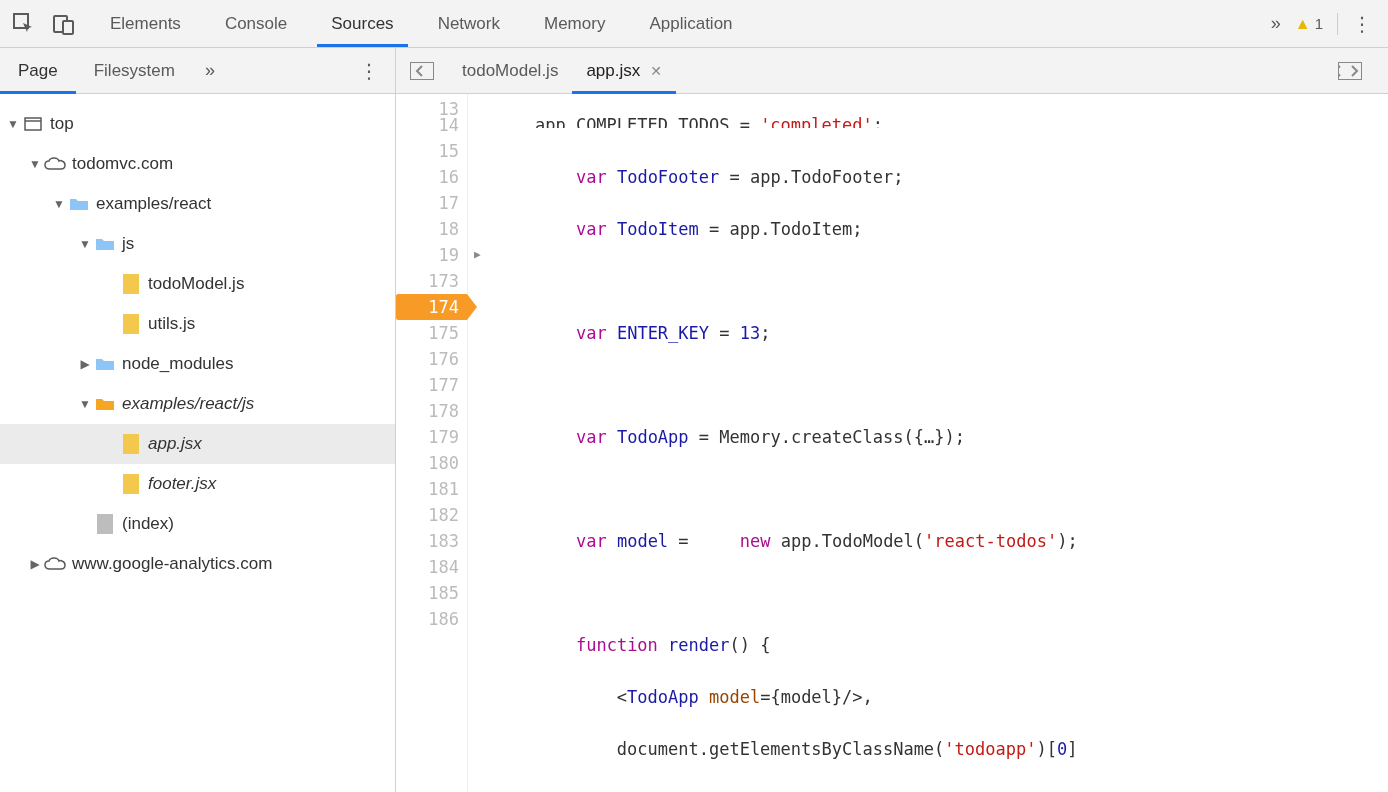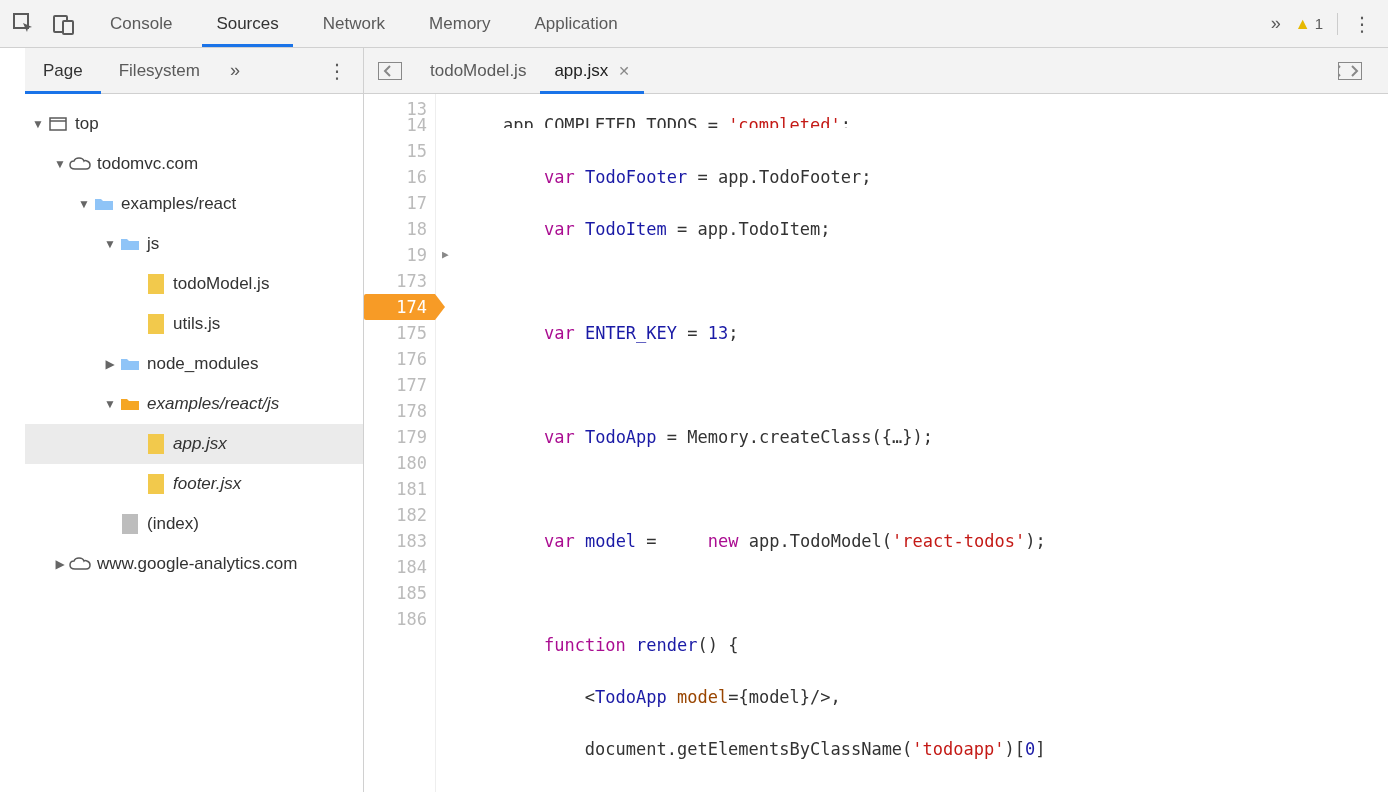"Elements" div.panel-tab { html: none -> <div>Elements</div> }
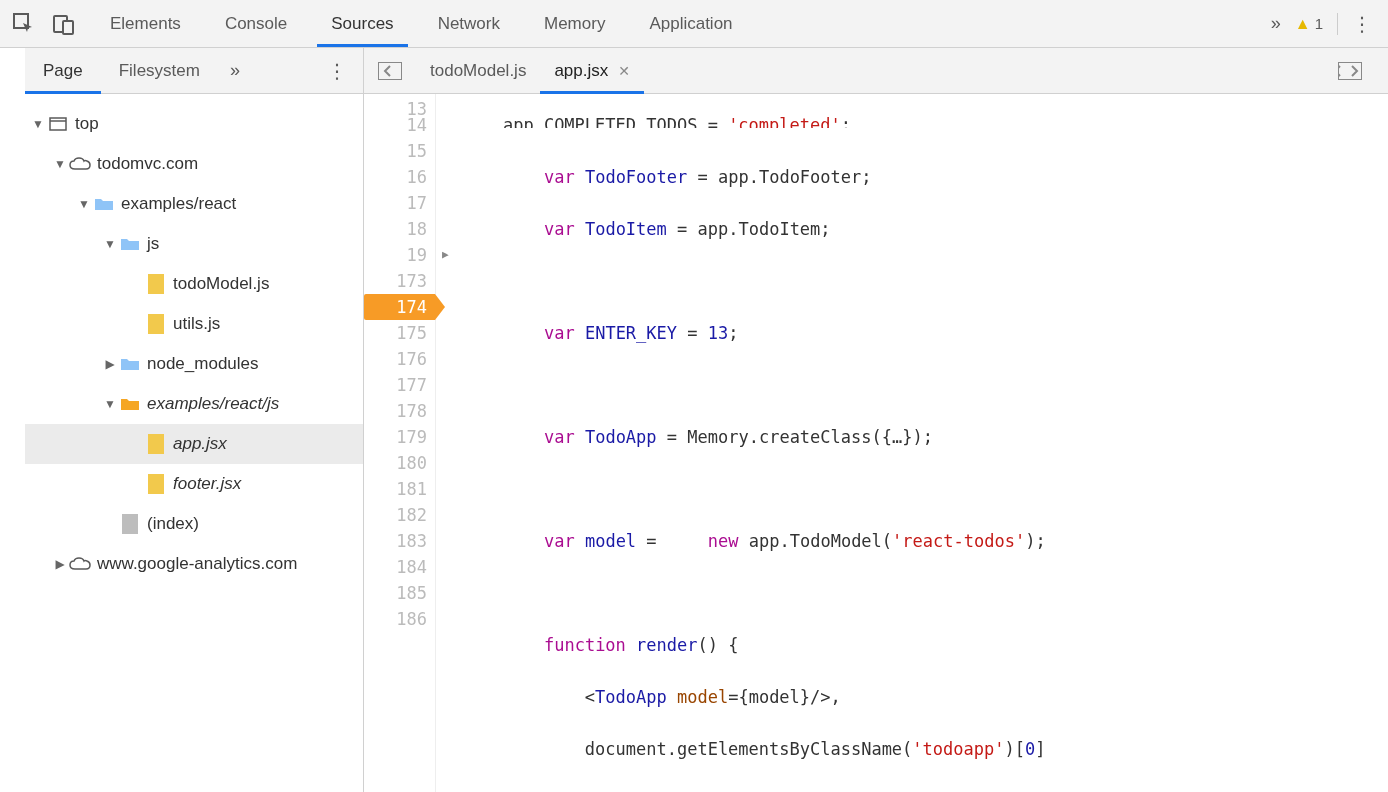"Page" .sidebar { padding-left: 25px -> none; width: 364px -> 396px }
